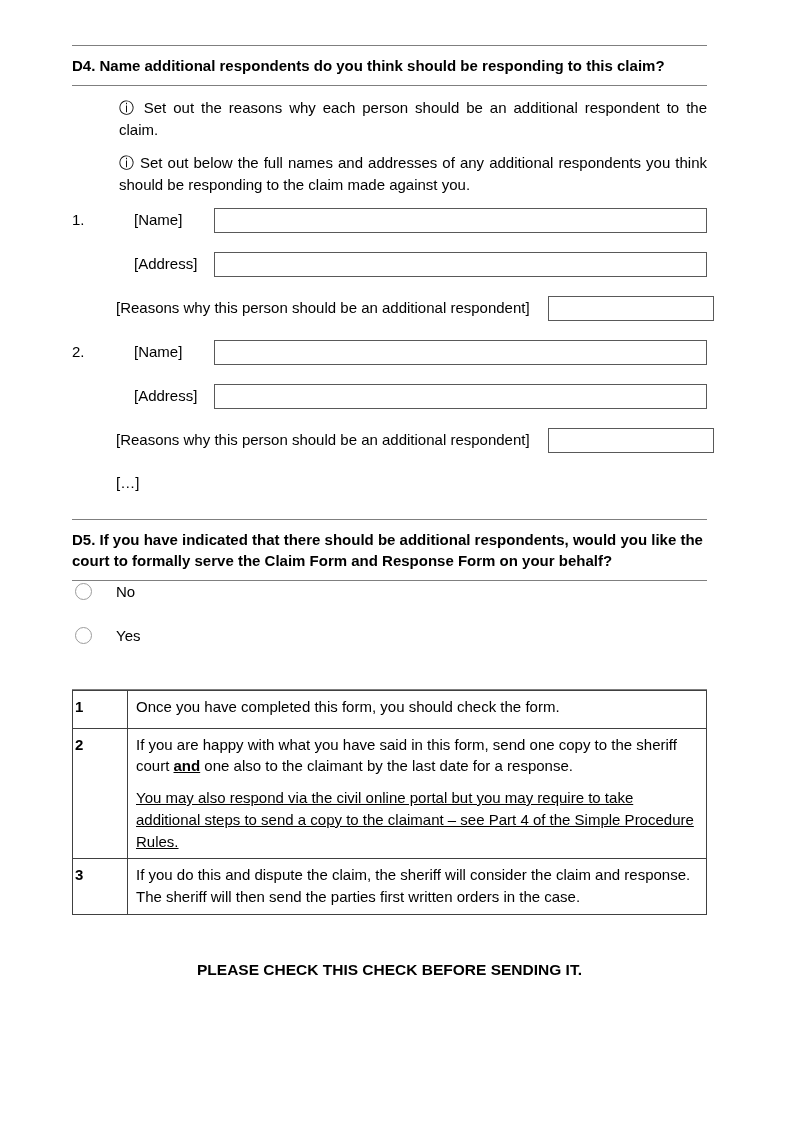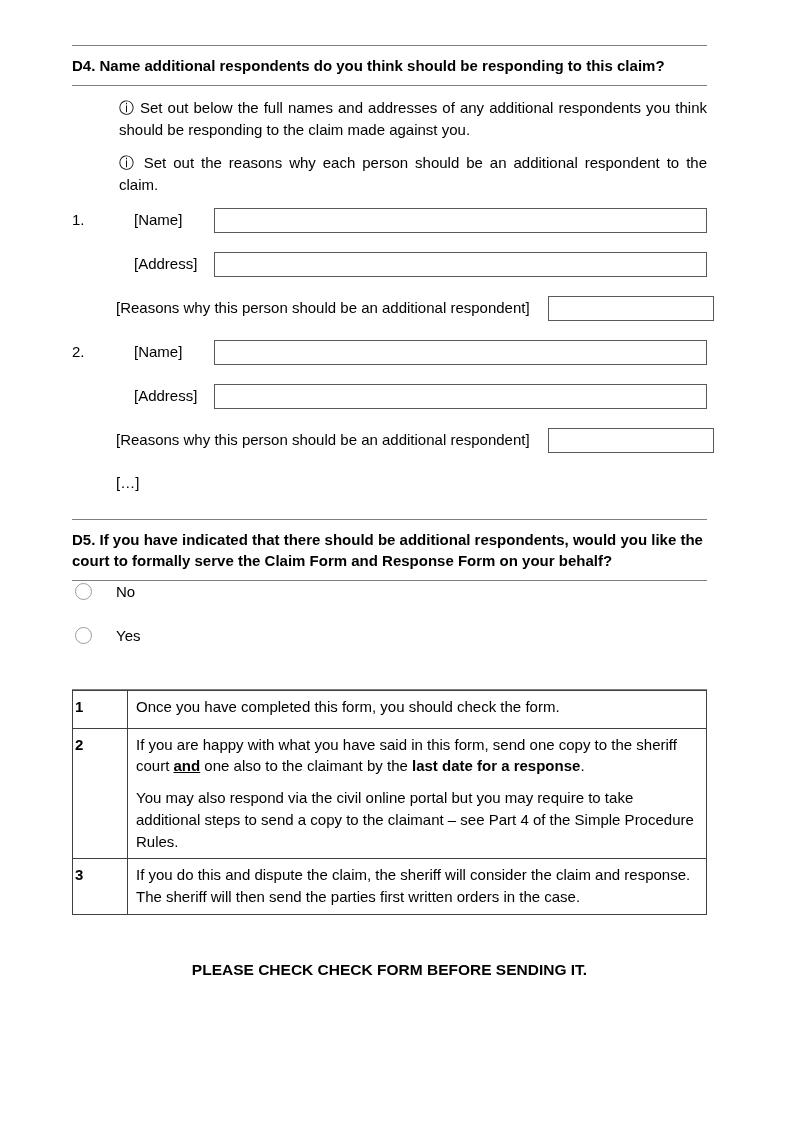"ⓘ Set out below the" p.info { order: before "ⓘ Set out the reasons" -> after "ⓘ Set out the reasons" }
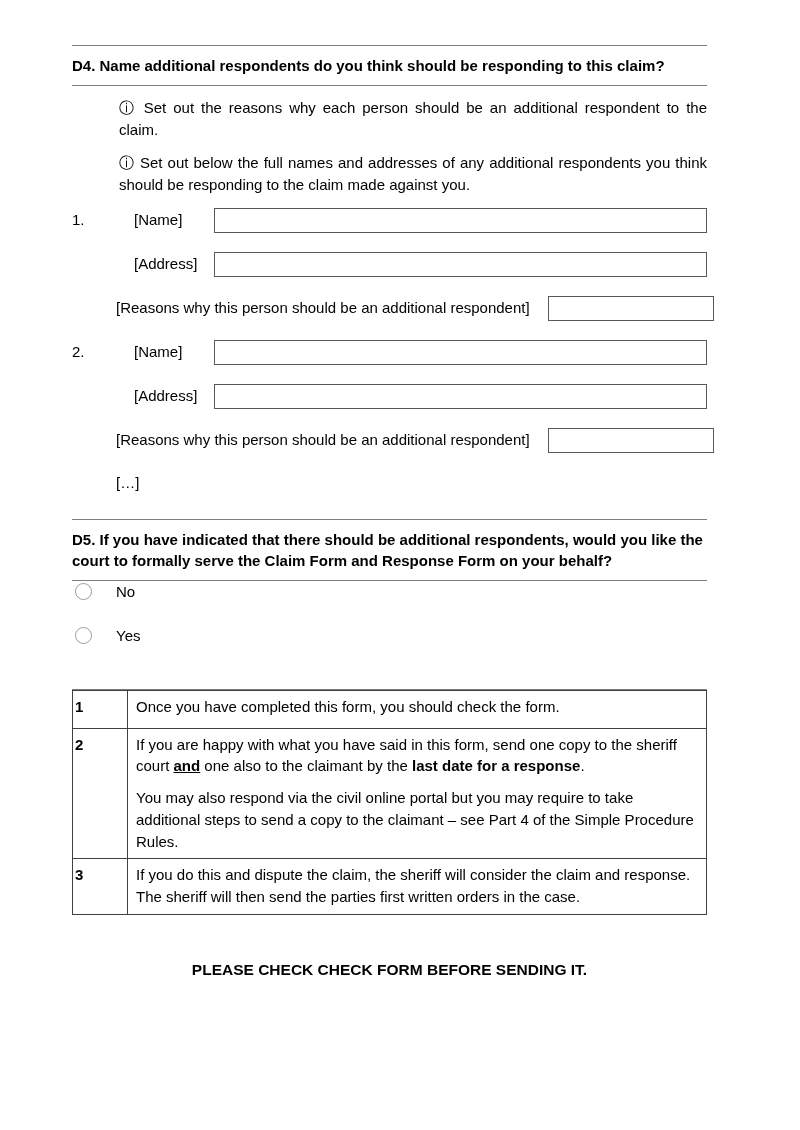"last date for a response" .bold { font-weight: bold -> normal }
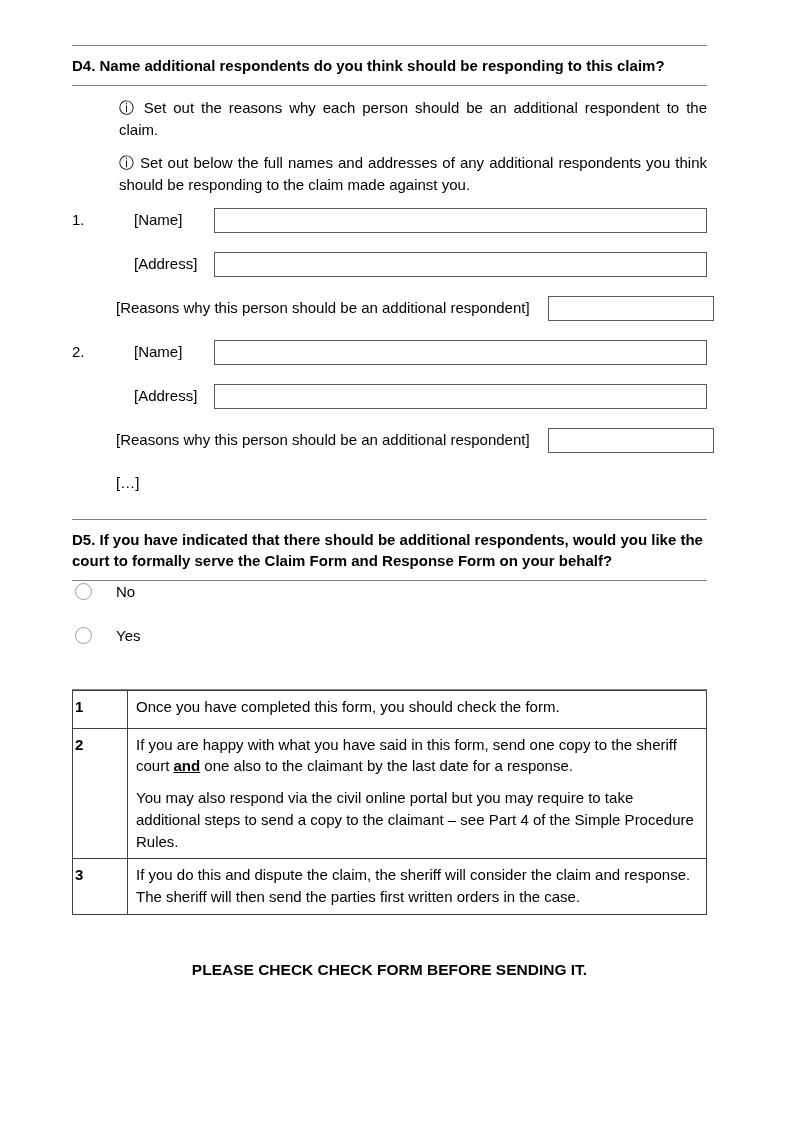"You may also respond via" .para2 { text-decoration: none -> underline }
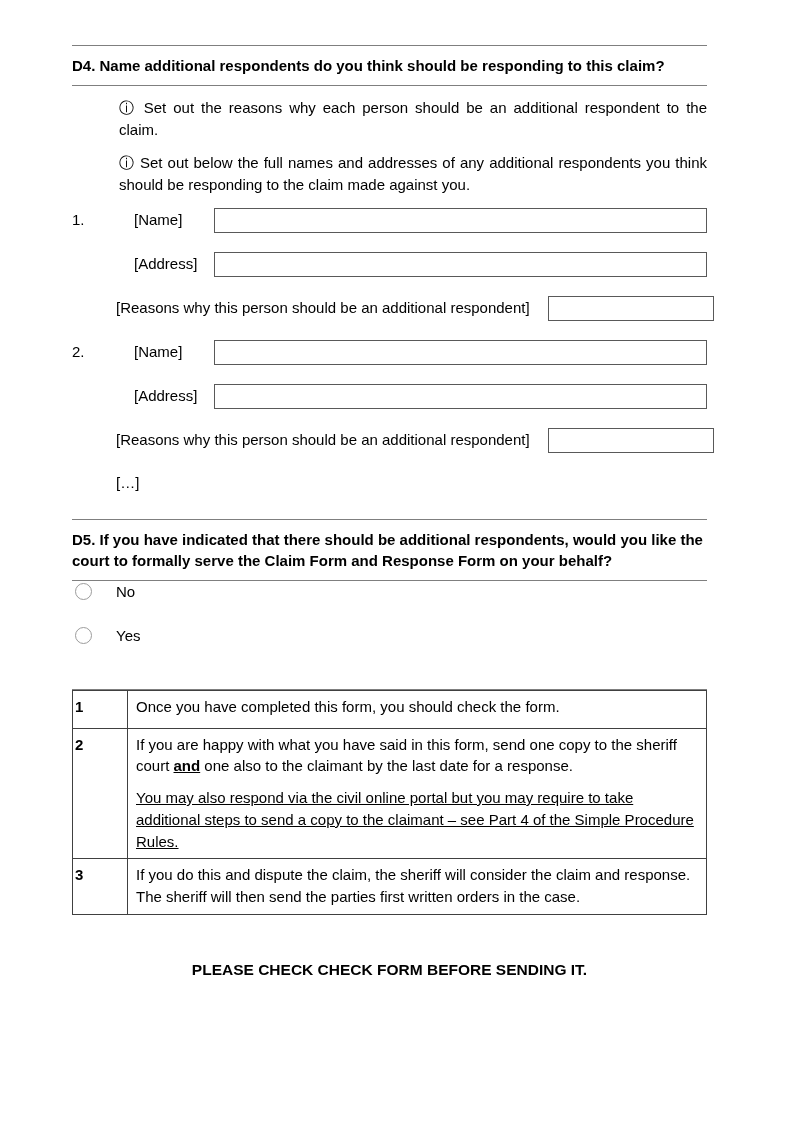"PLEASE CHECK CHECK FORM BEFORE" div.footer-note { text: CHECK FORM -> THIS CHECK }
